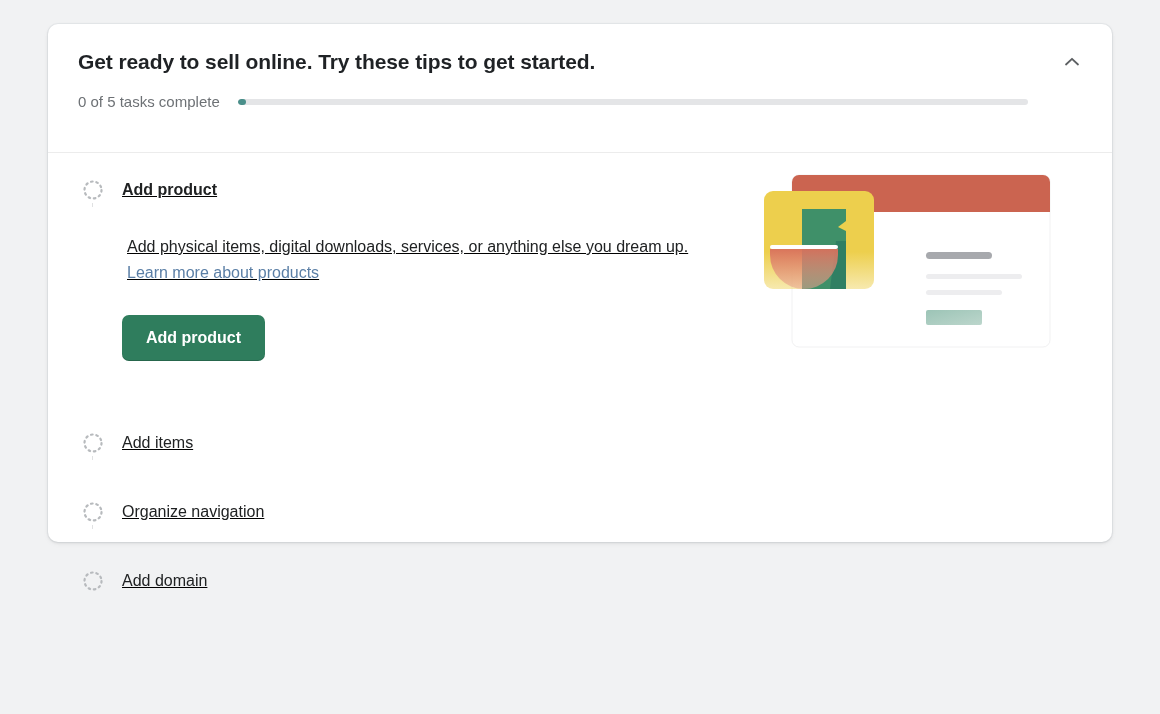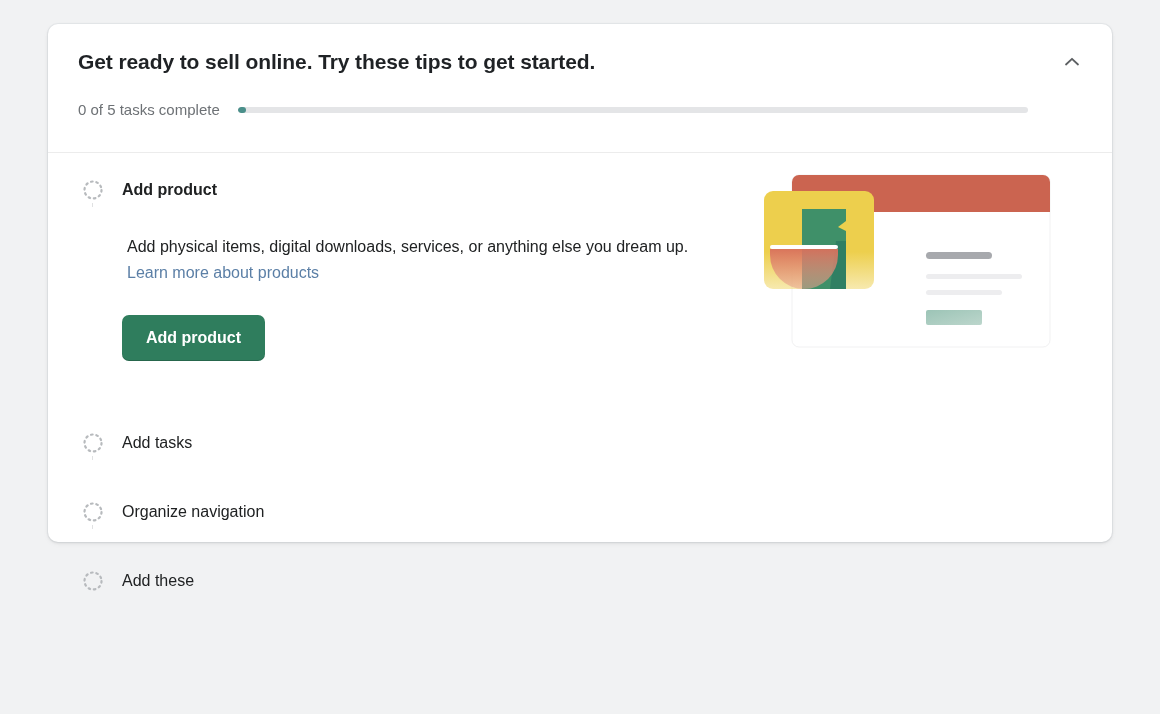"0 of 5 tasks complete" .progress-row { margin-top: 24px -> 16px }
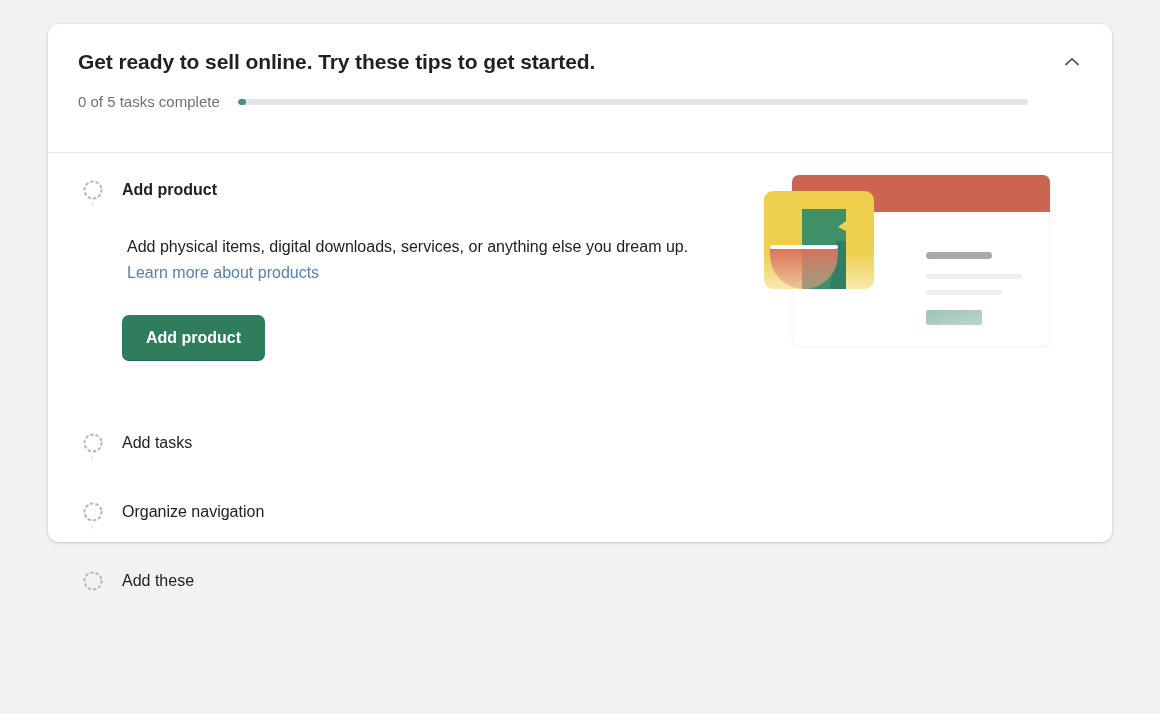"Add product" .task-list { text-decoration: none -> underline }
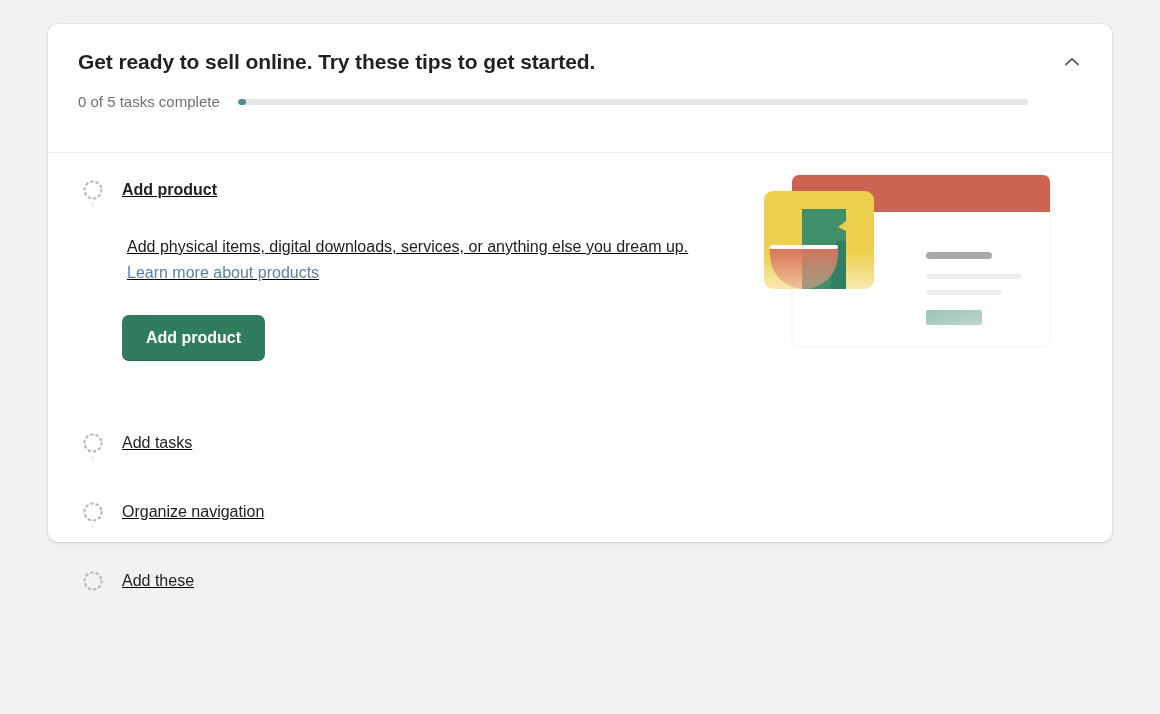"Add tasks" div.task-label { text: tasks -> items }
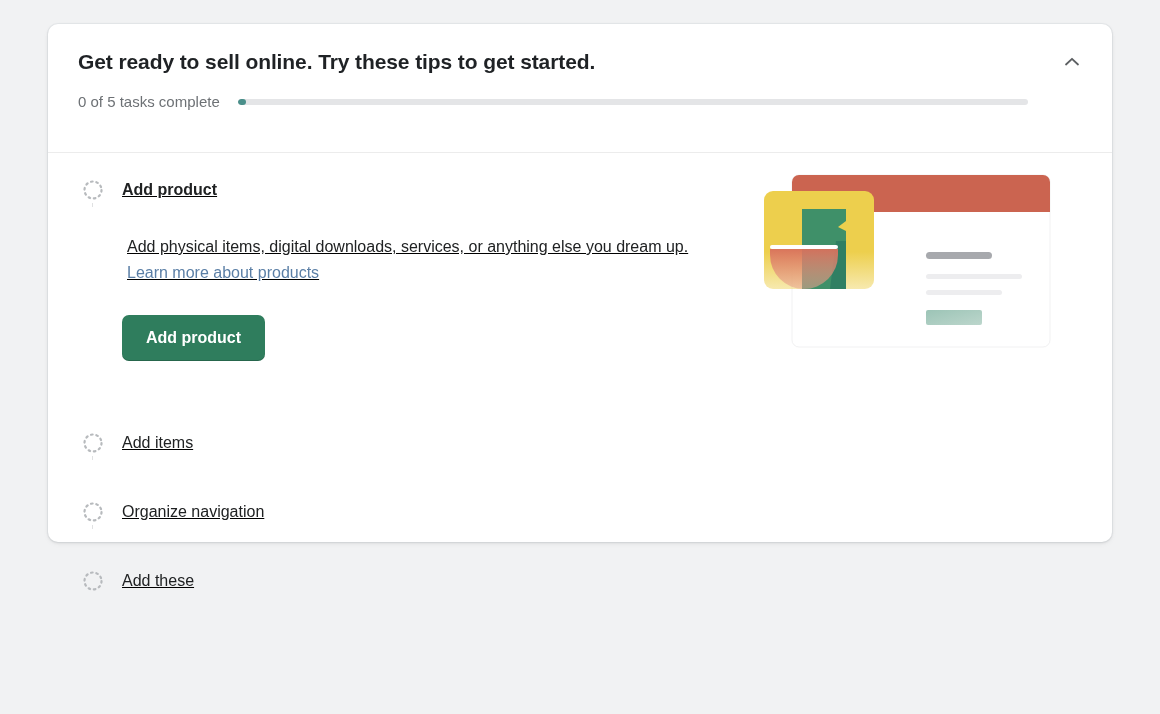"Add these" div.task-label { text: these -> domain }
